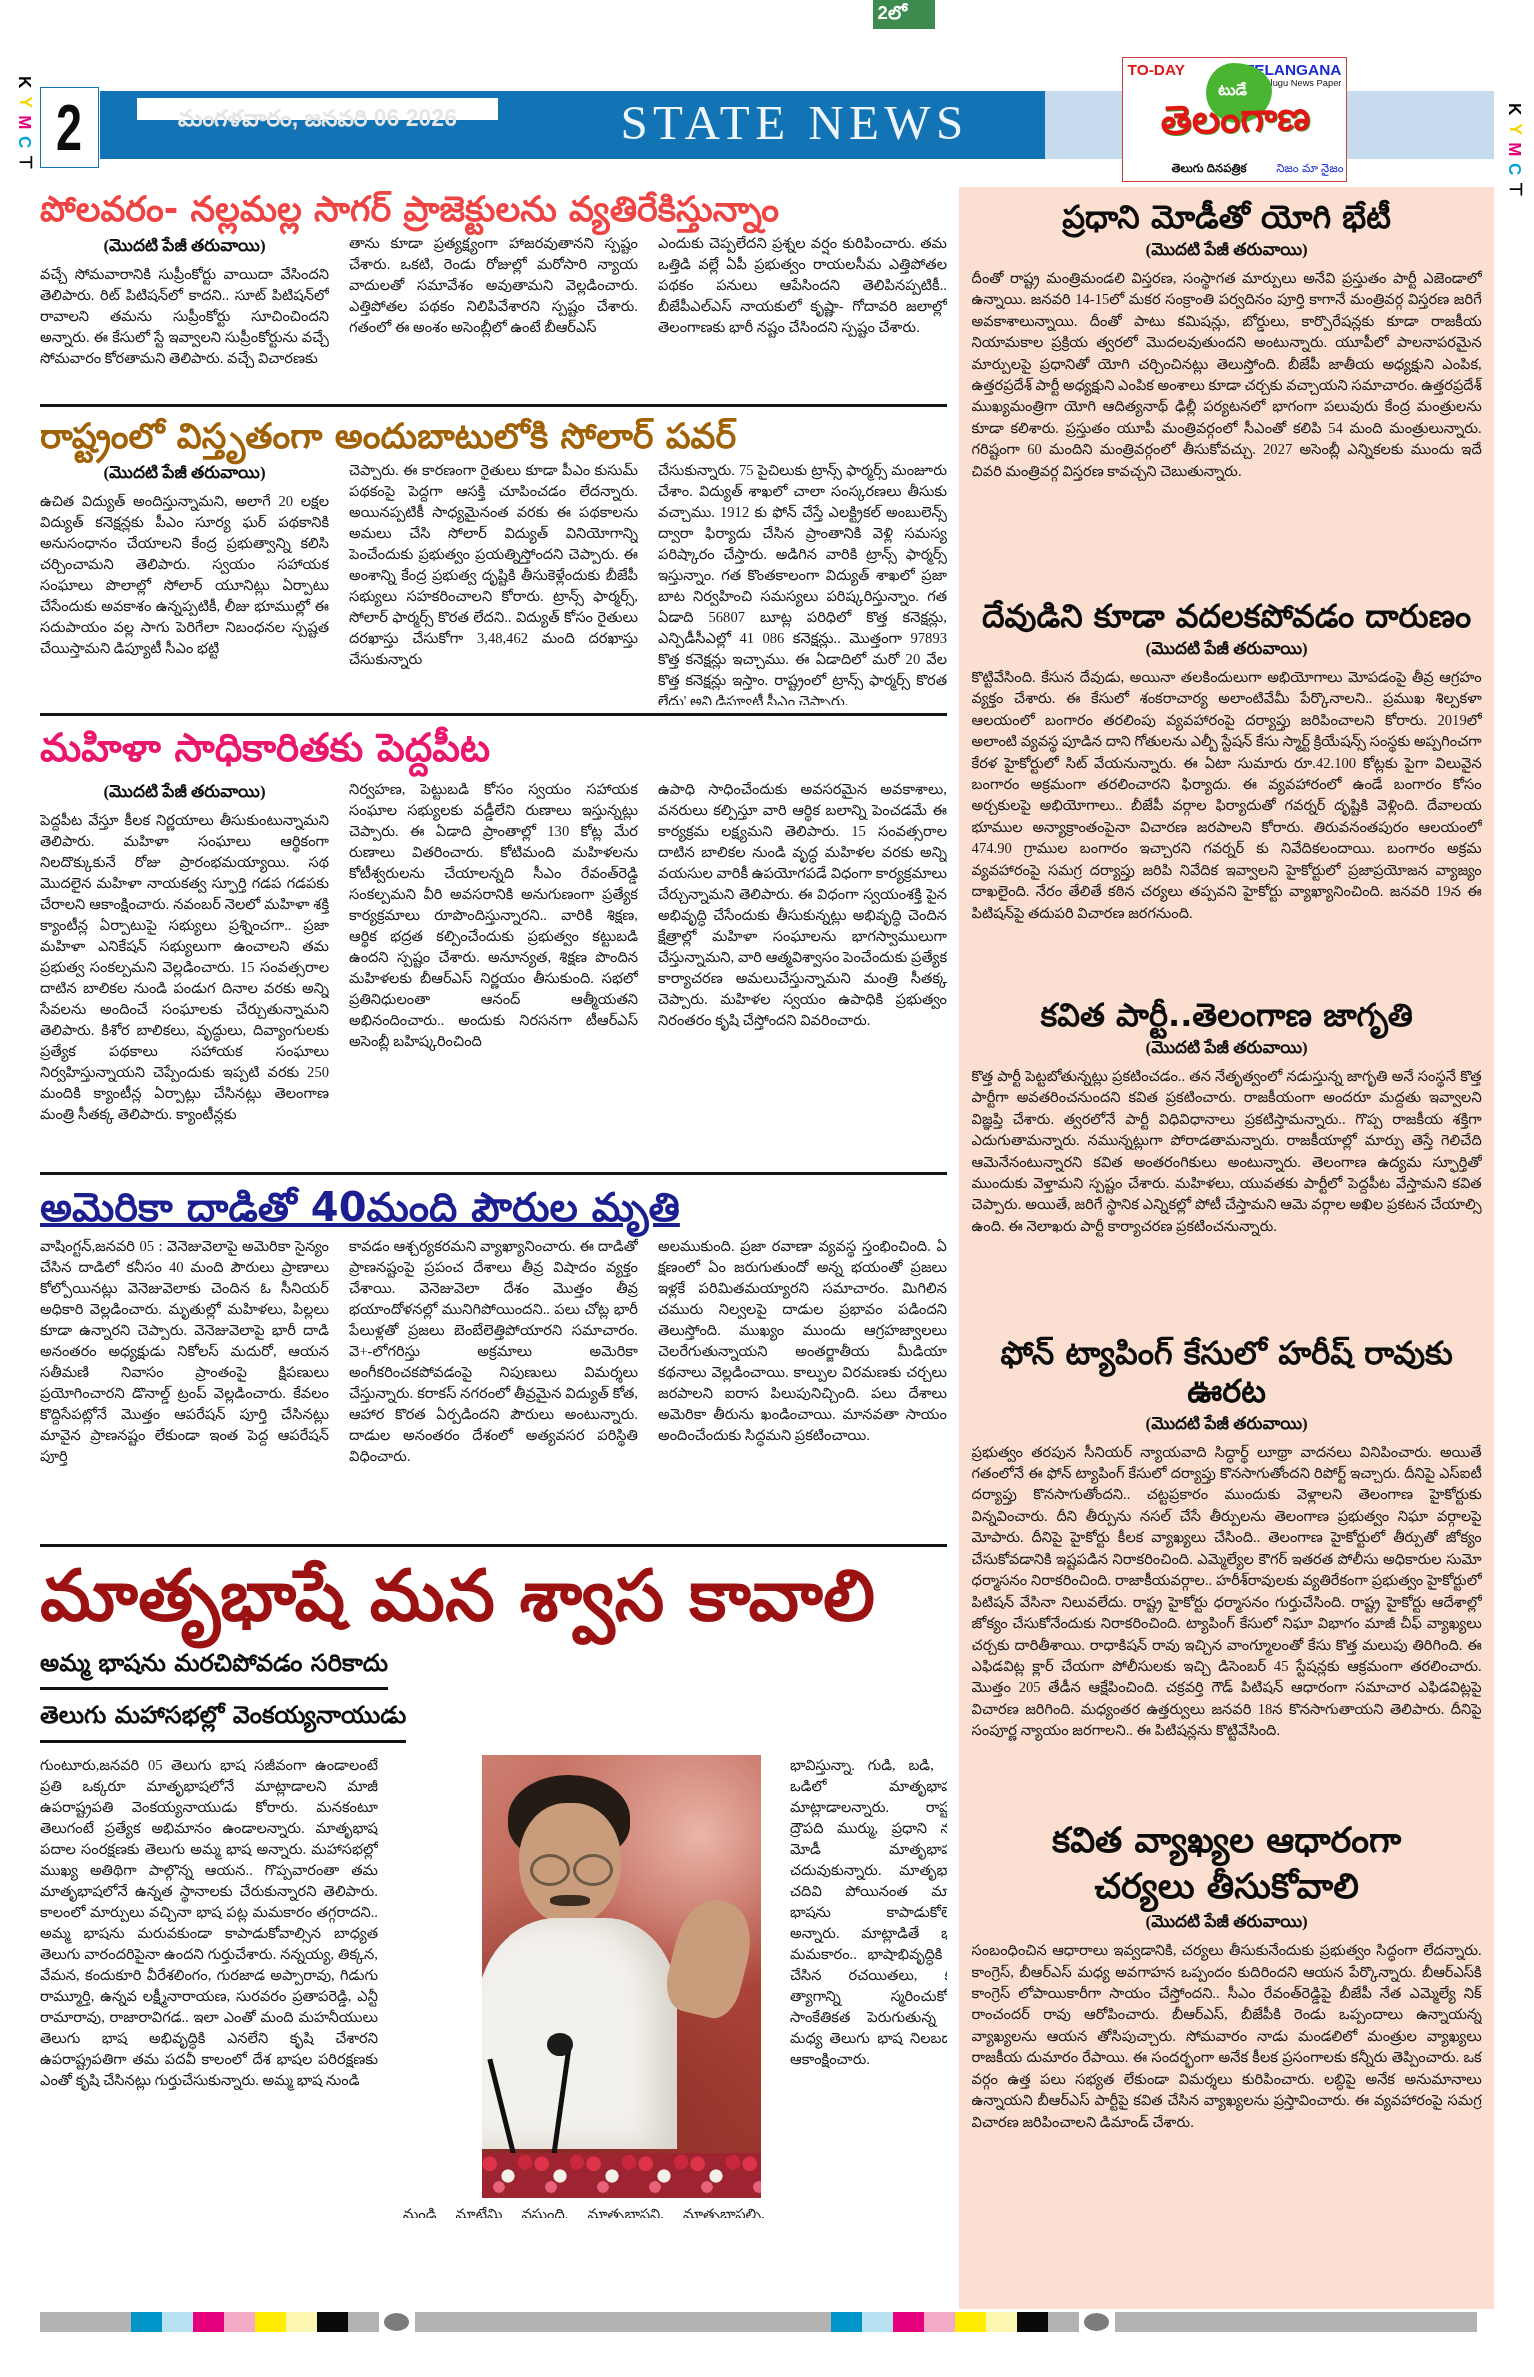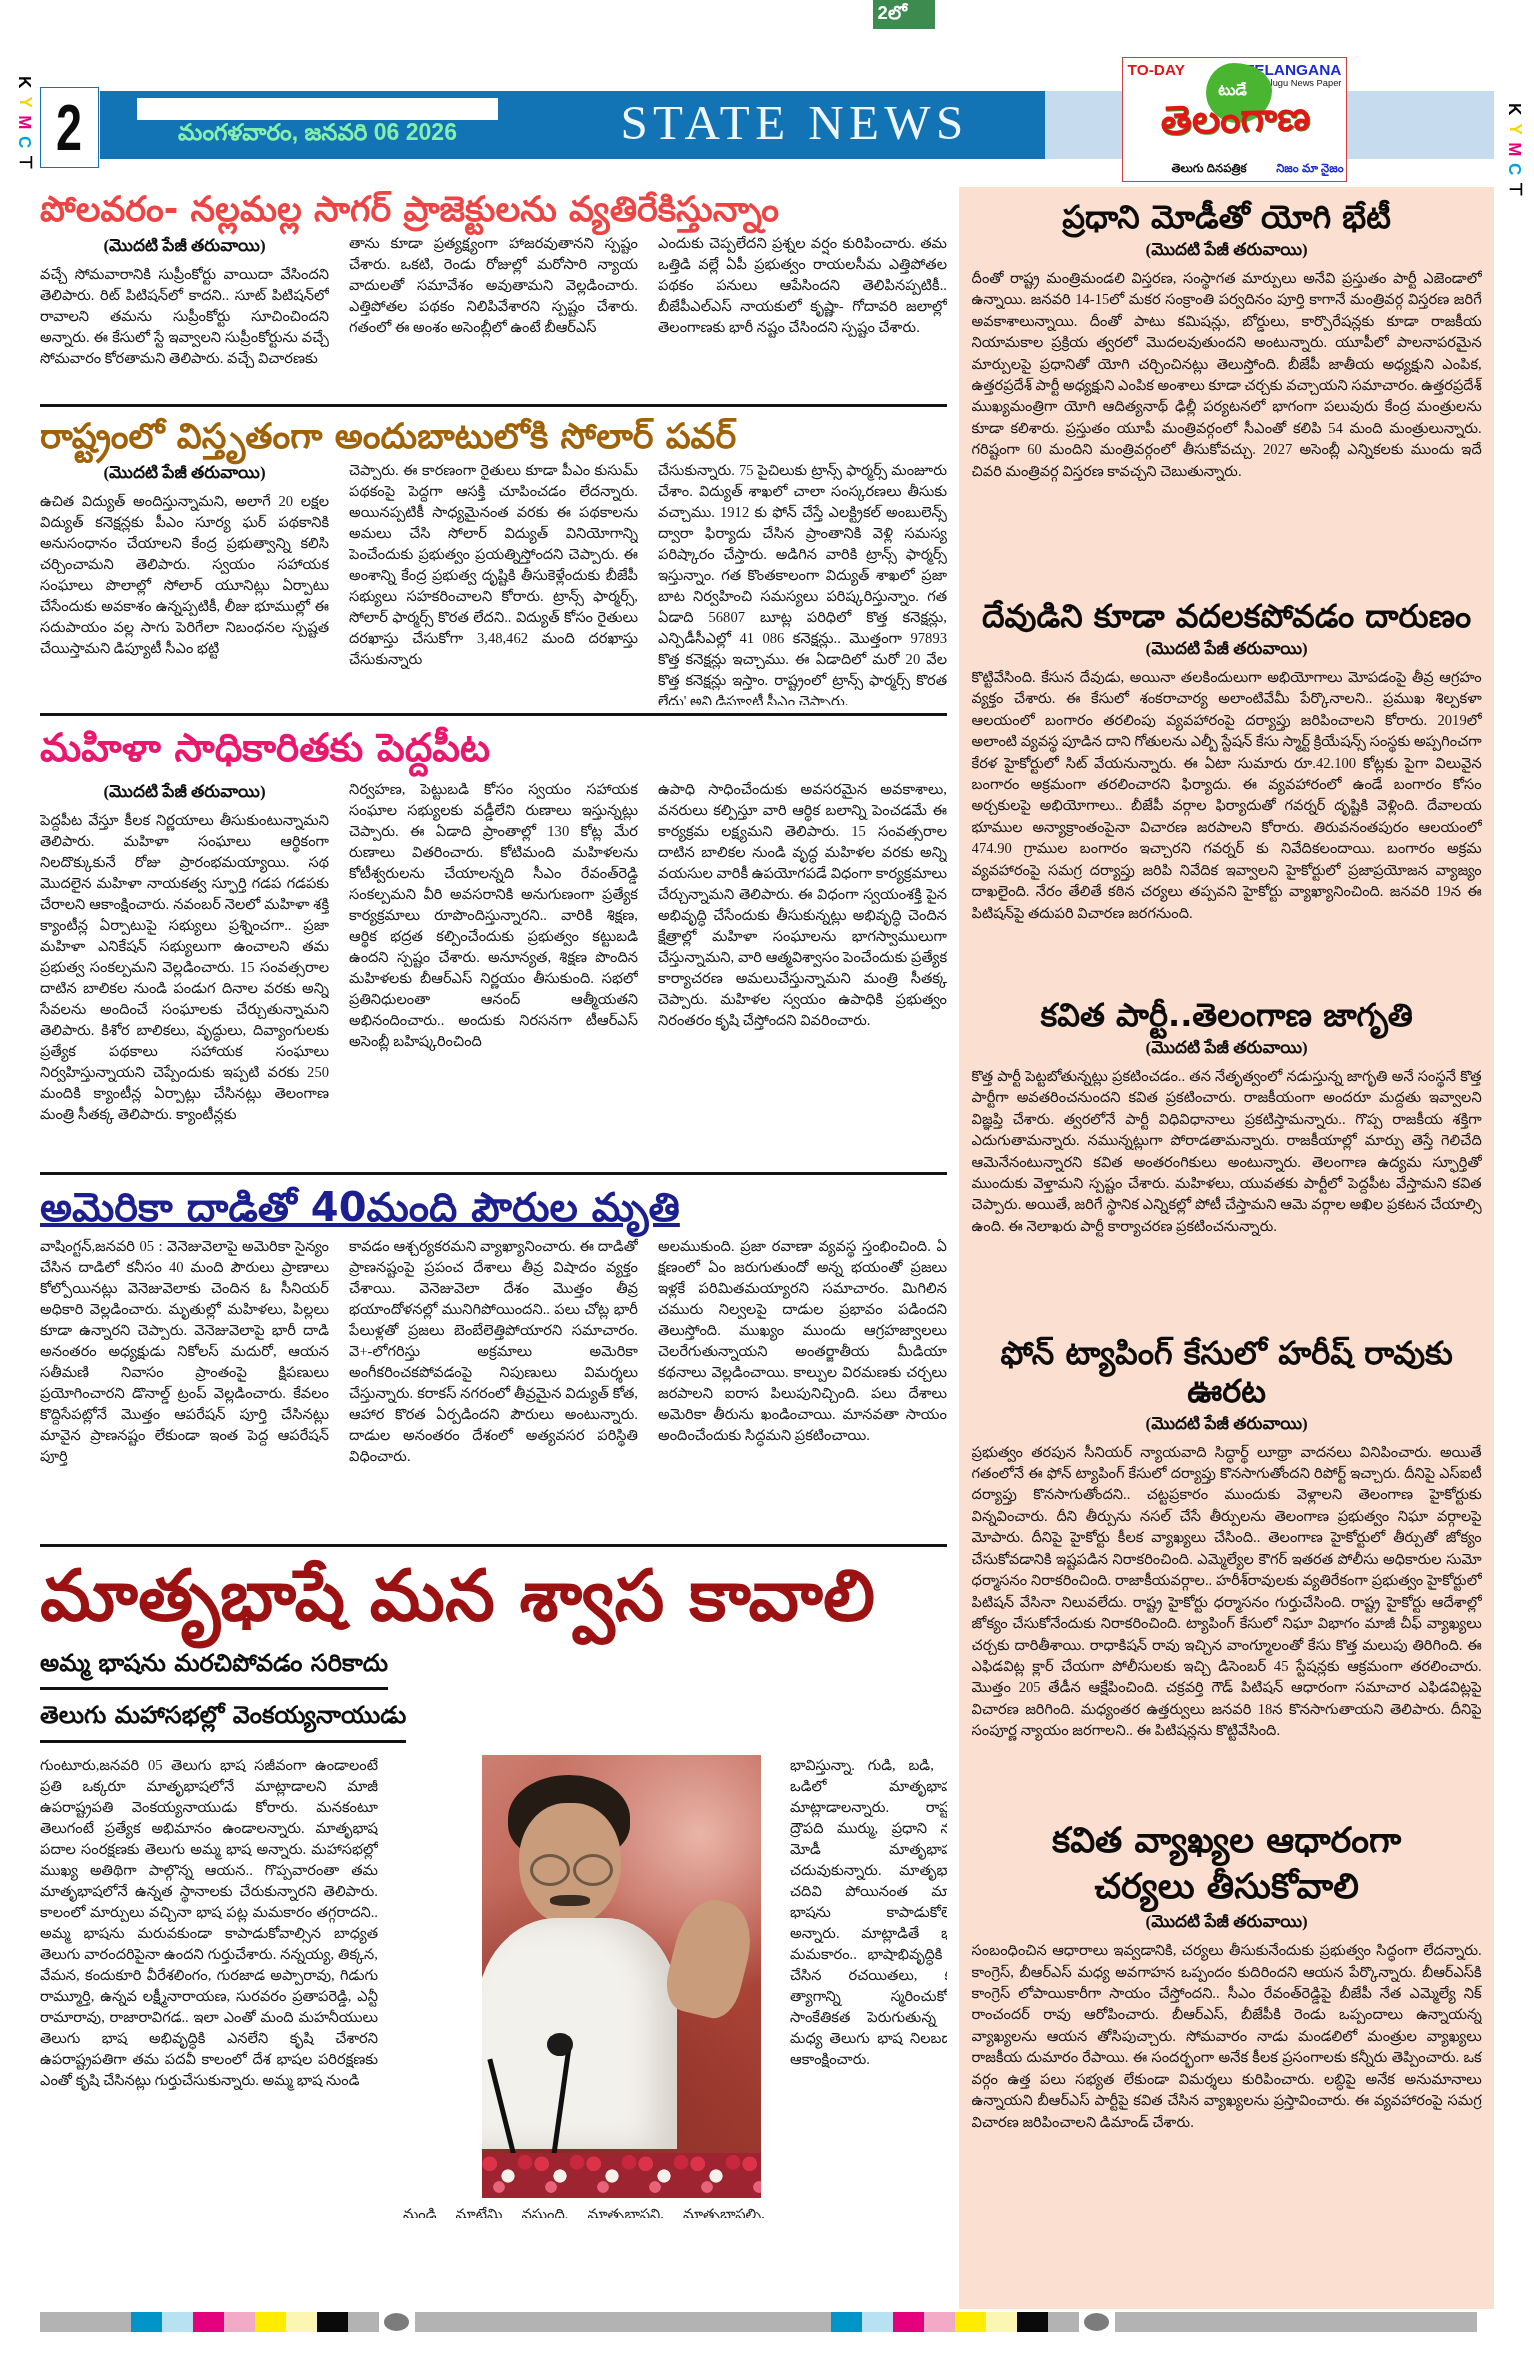"మంగళవారం, జనవరి 06 2026" .date-text { color: #86efac -> #e5e5e5; top: 28px -> 14px }
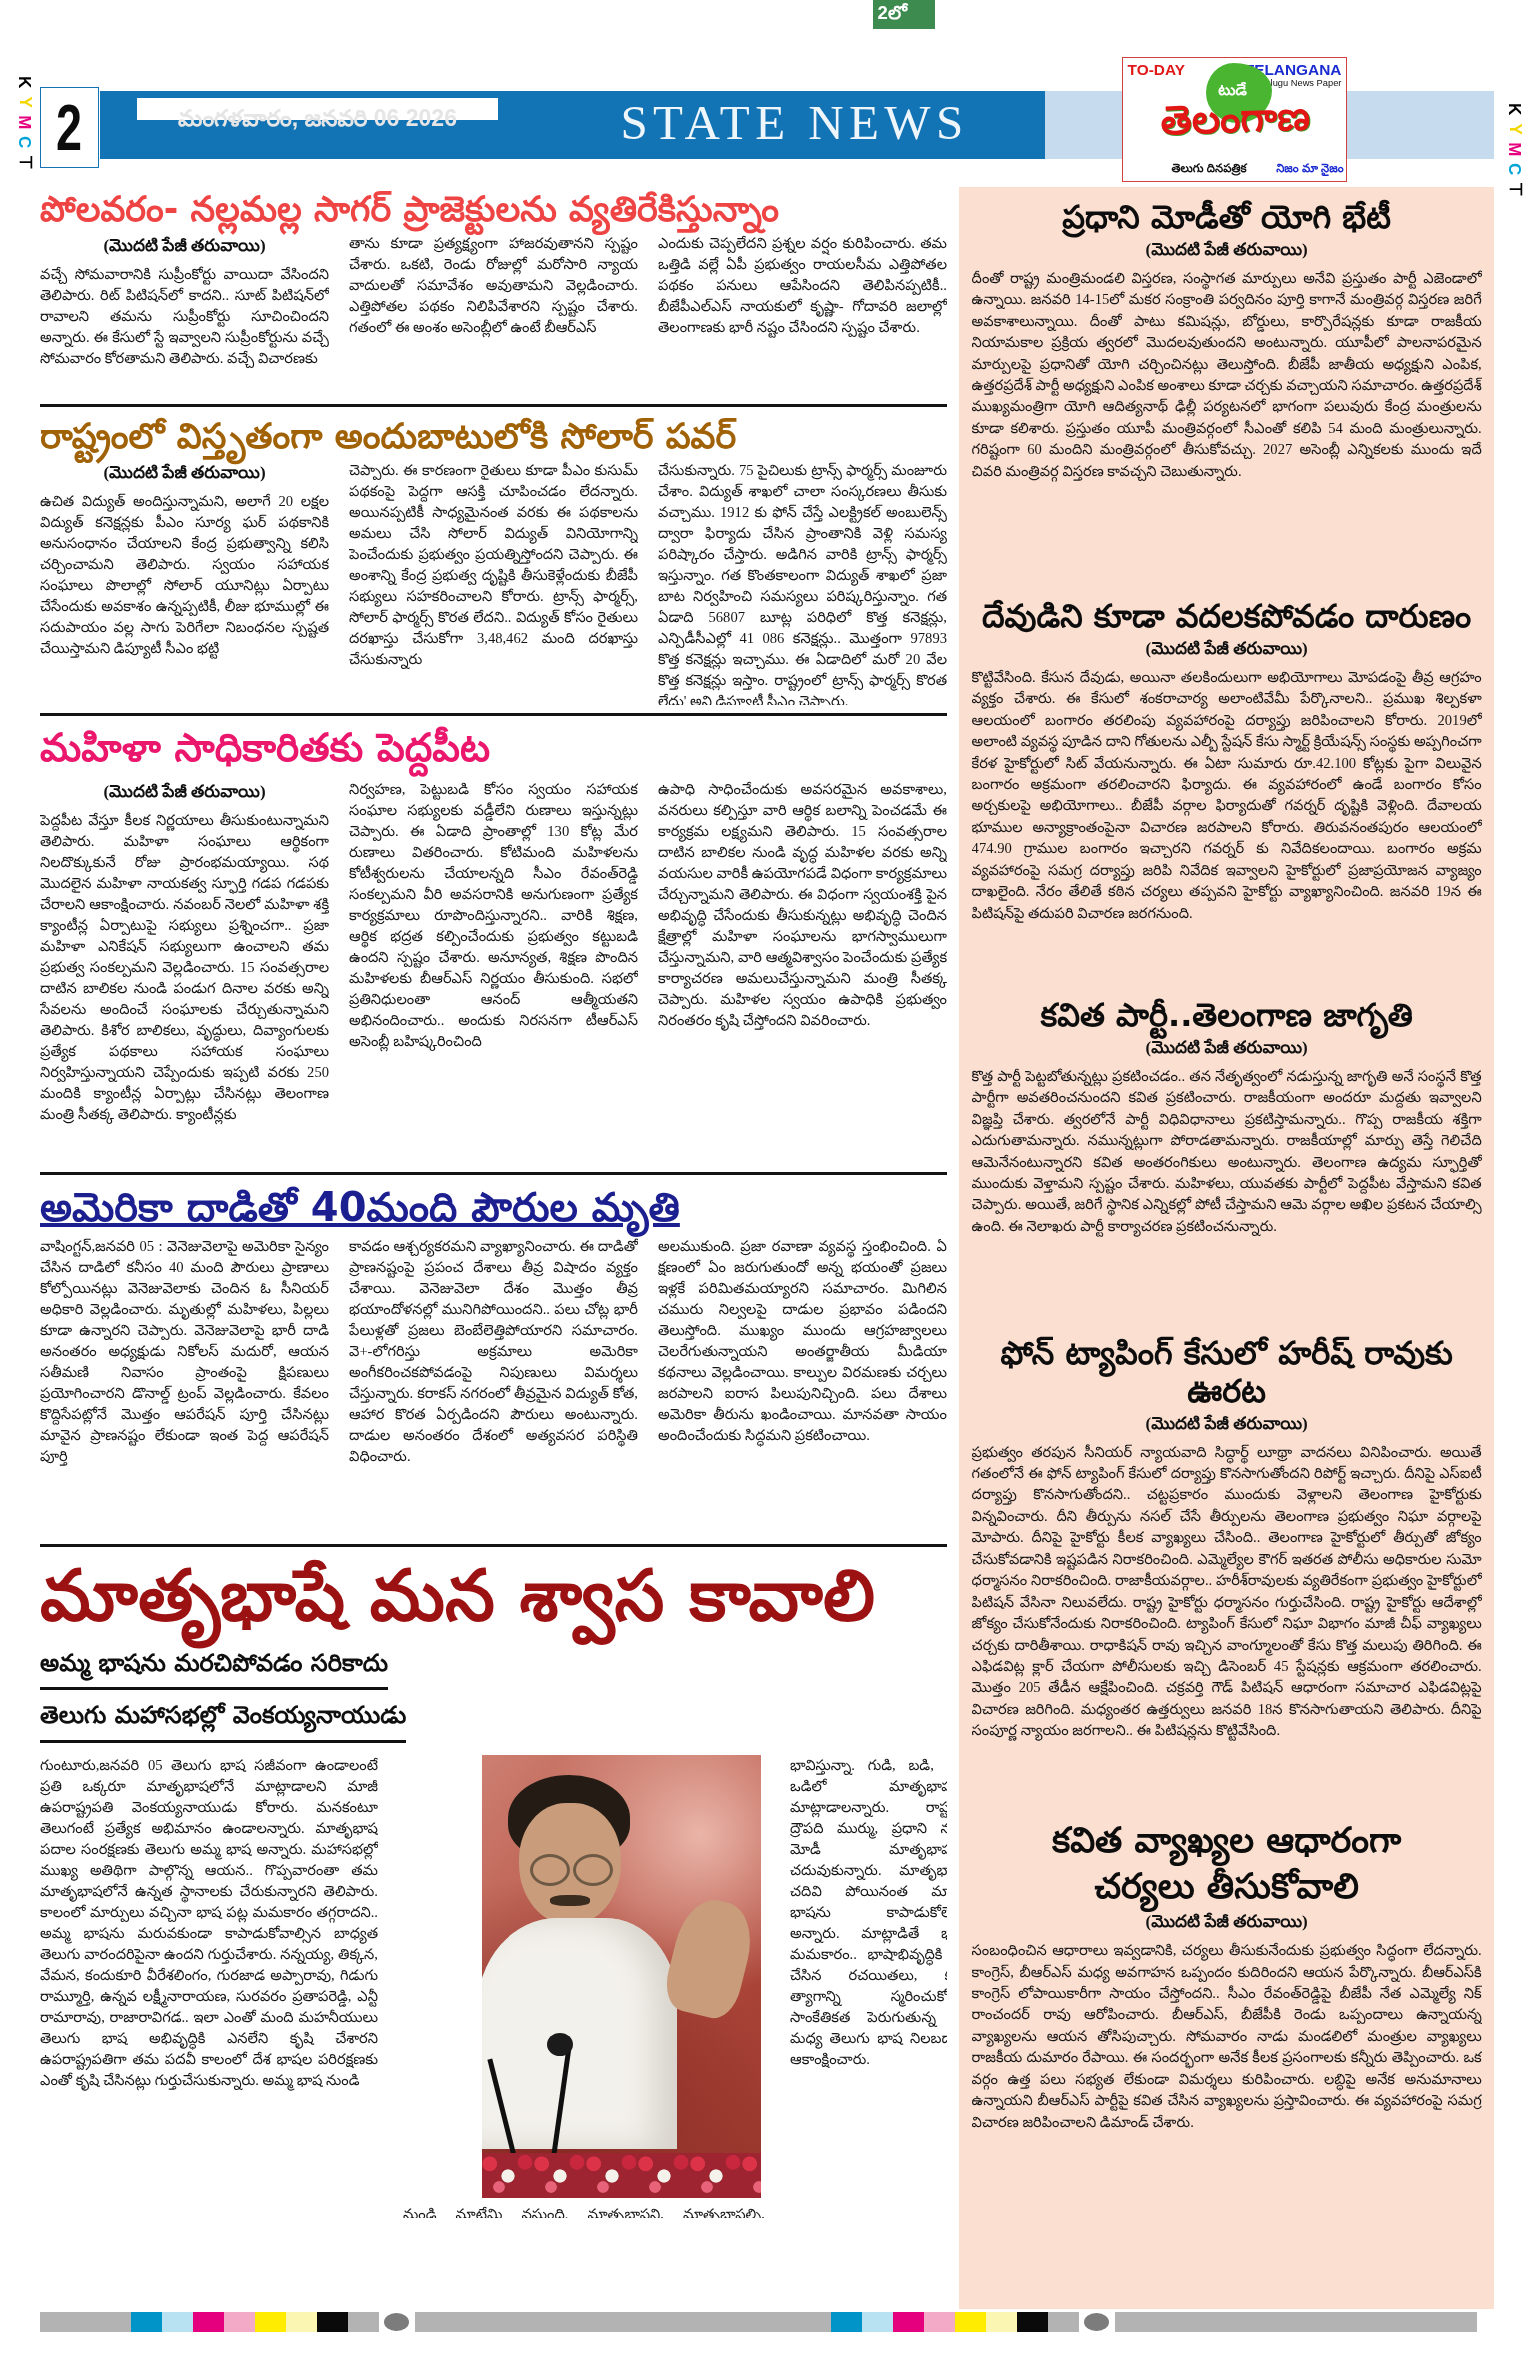"నిజం మా నైజం" .logo-b2 { font-weight: bold -> normal }
